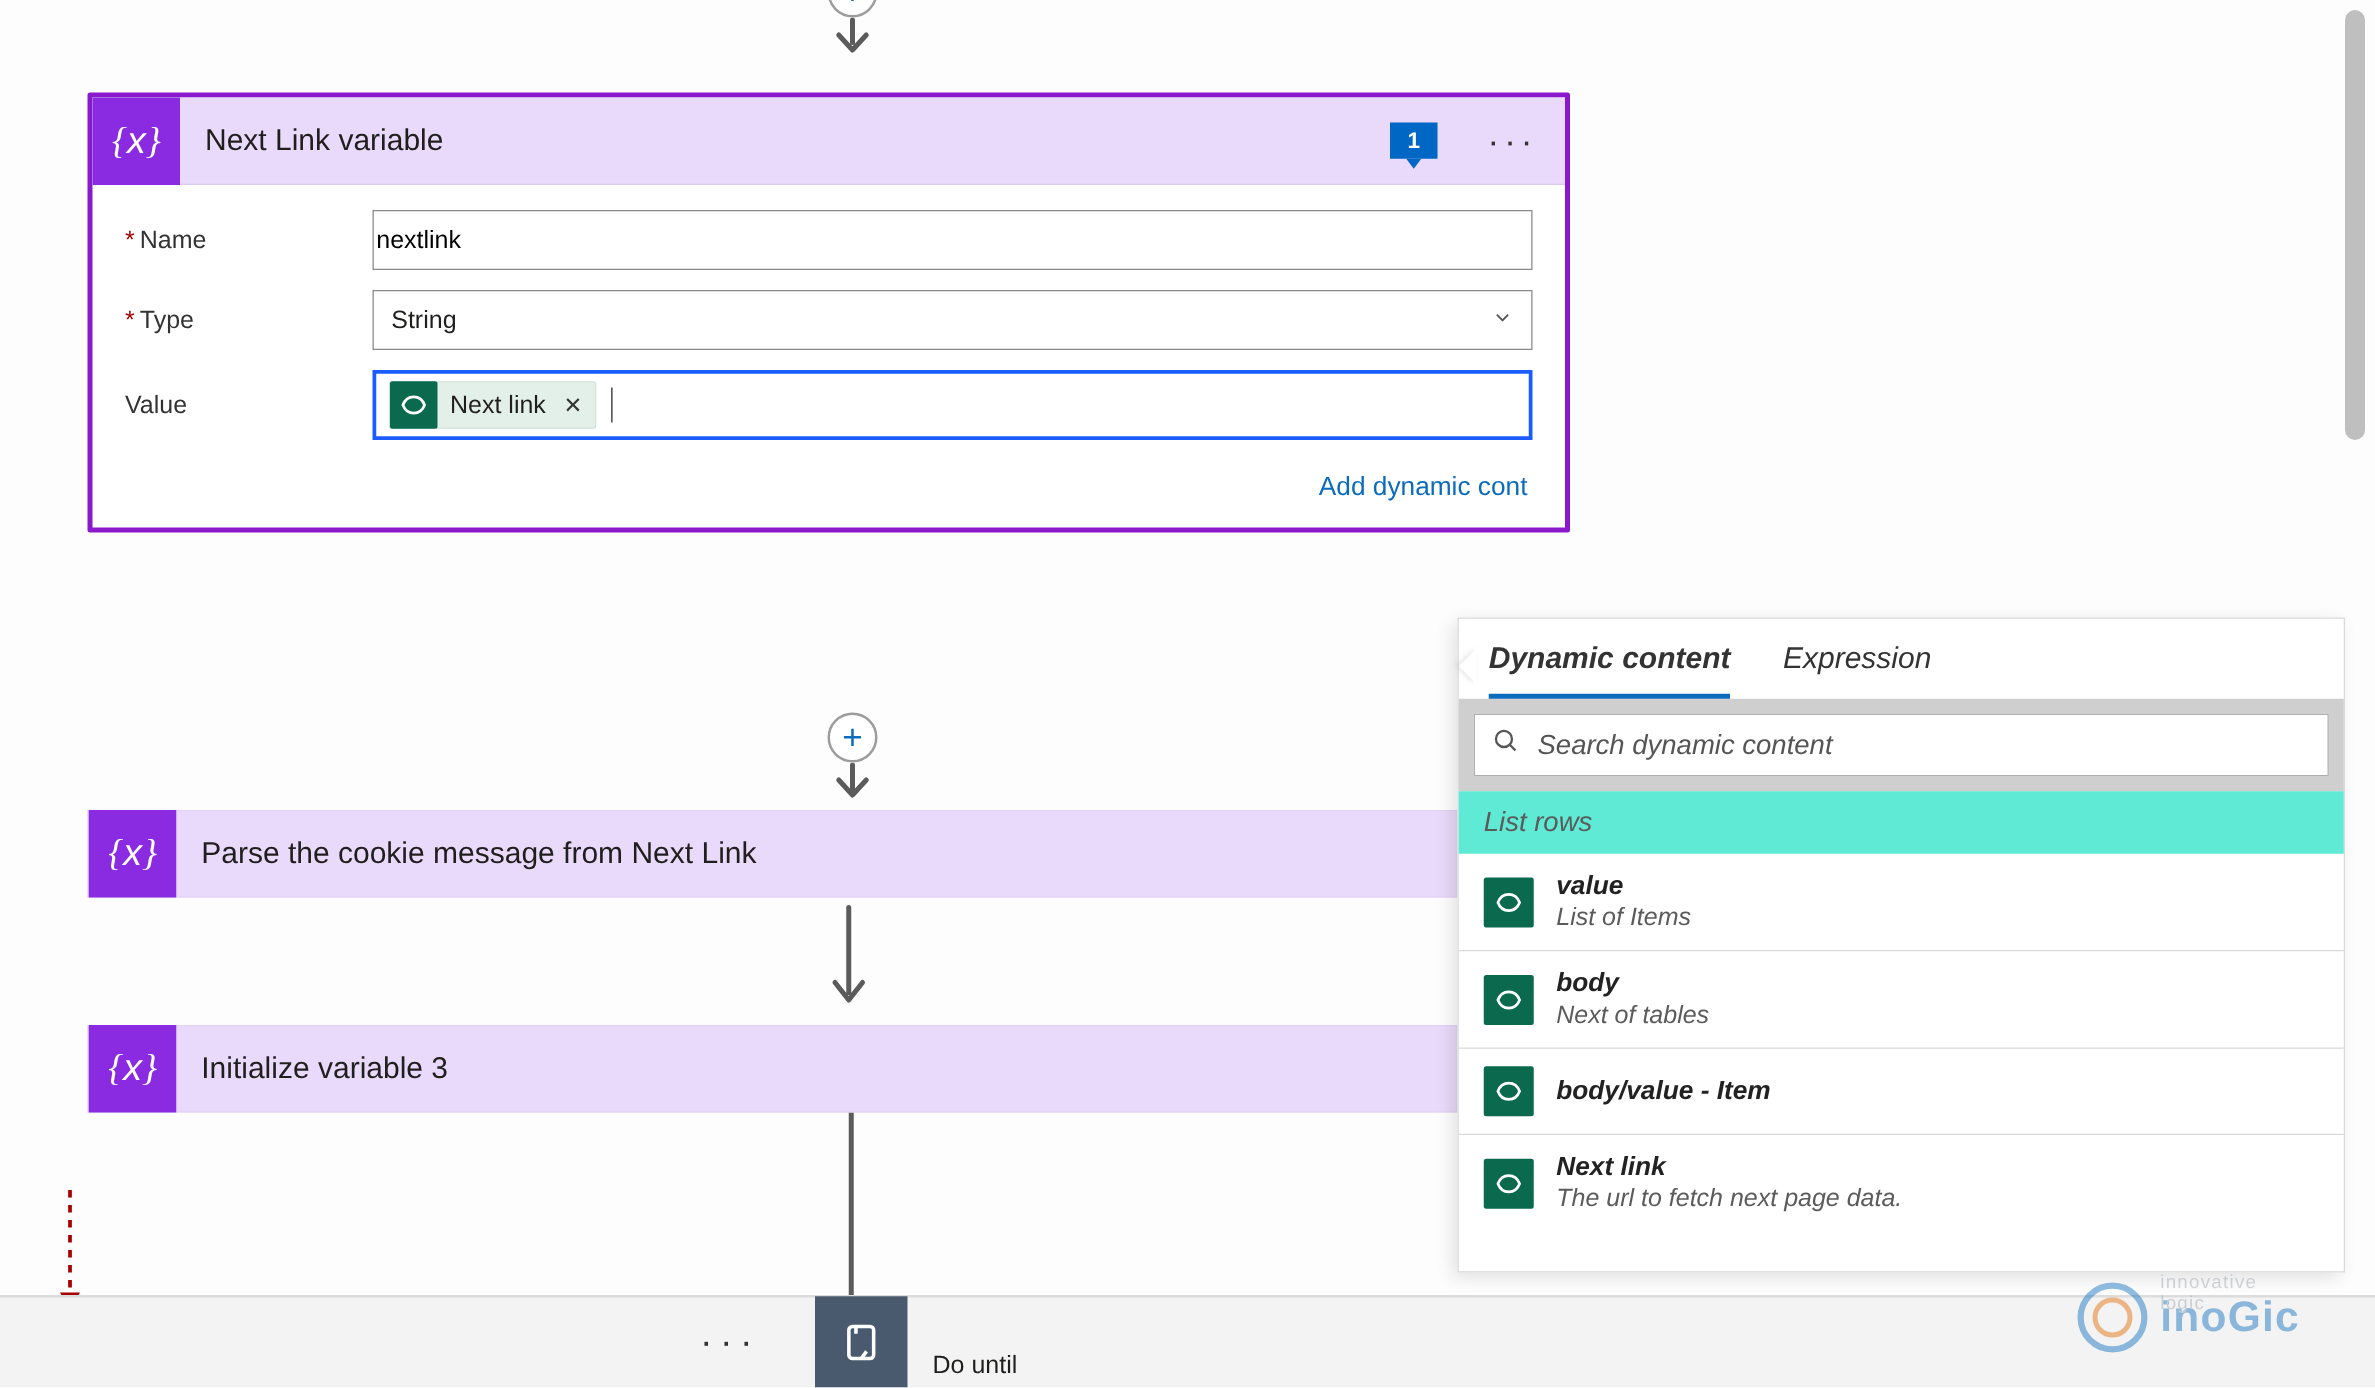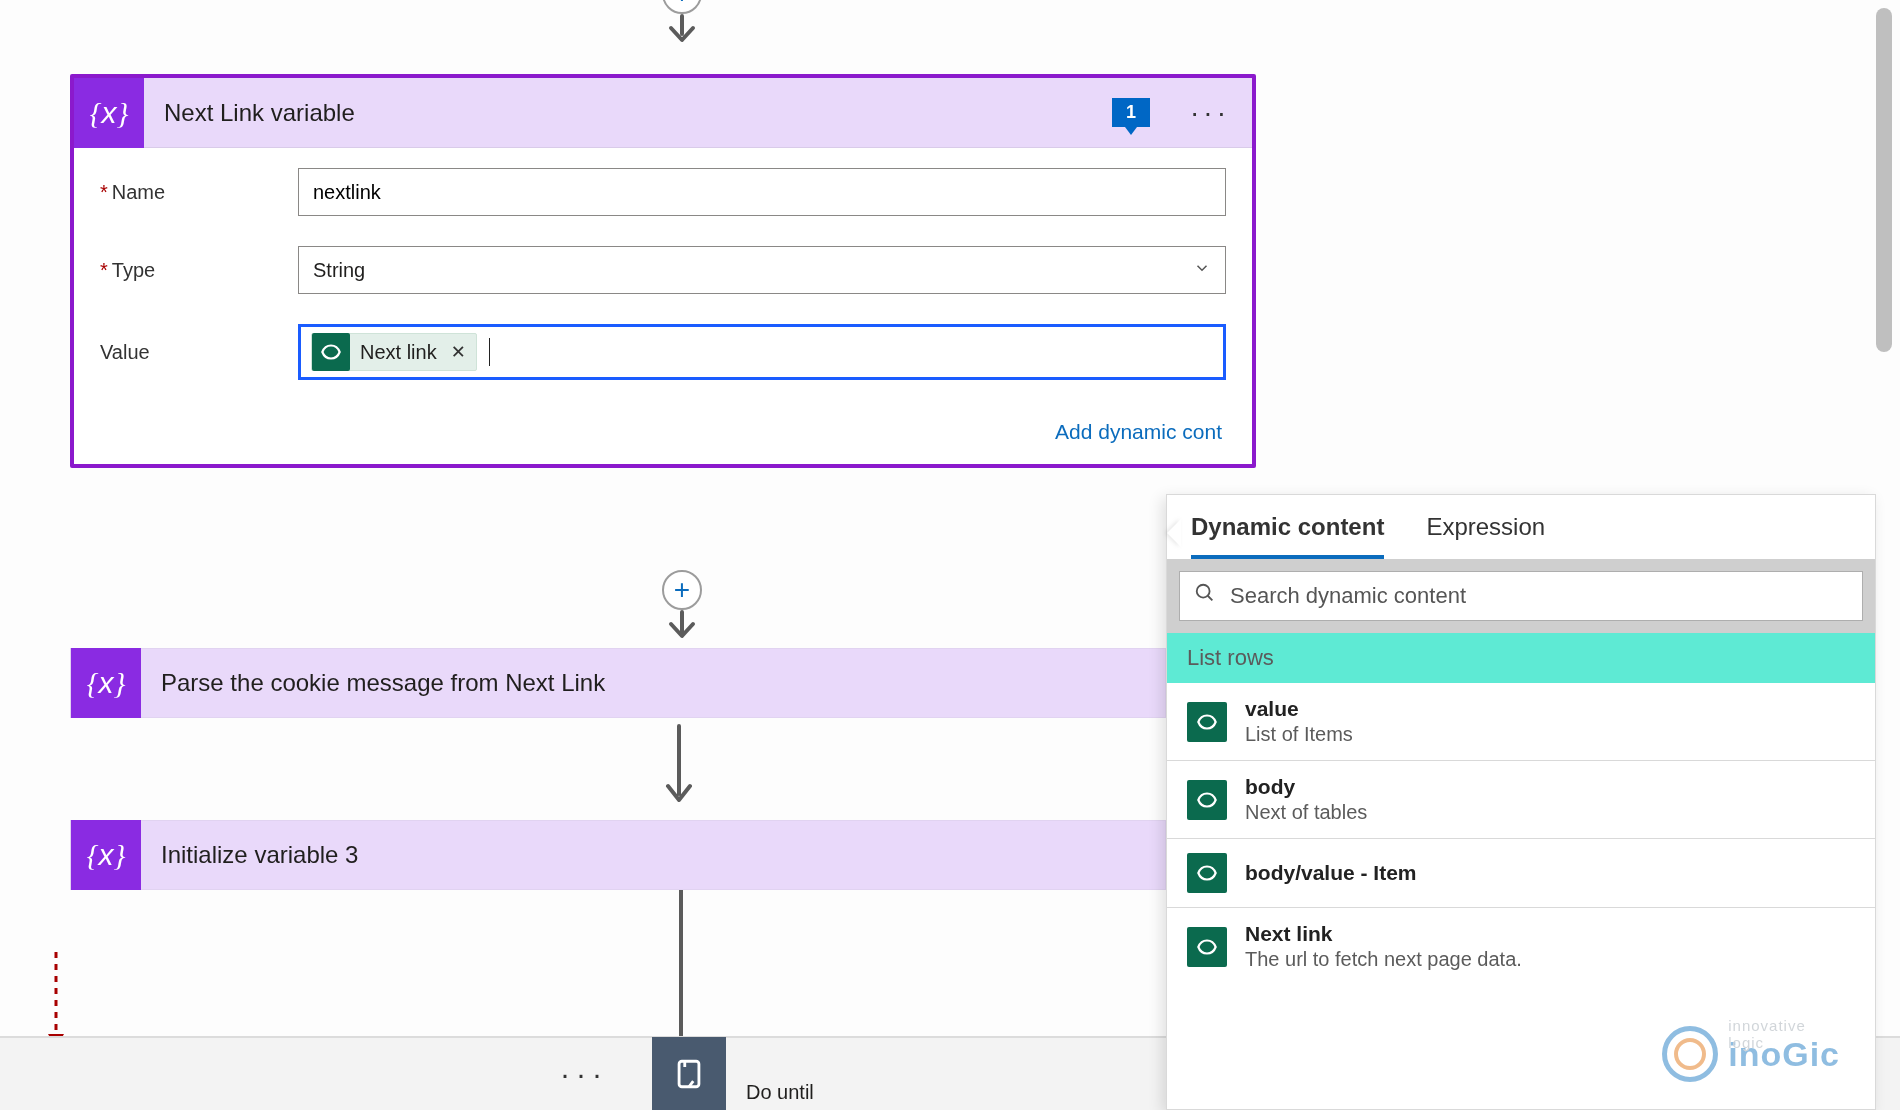"* Name" .form-row { margin-bottom: 30px -> 16px }
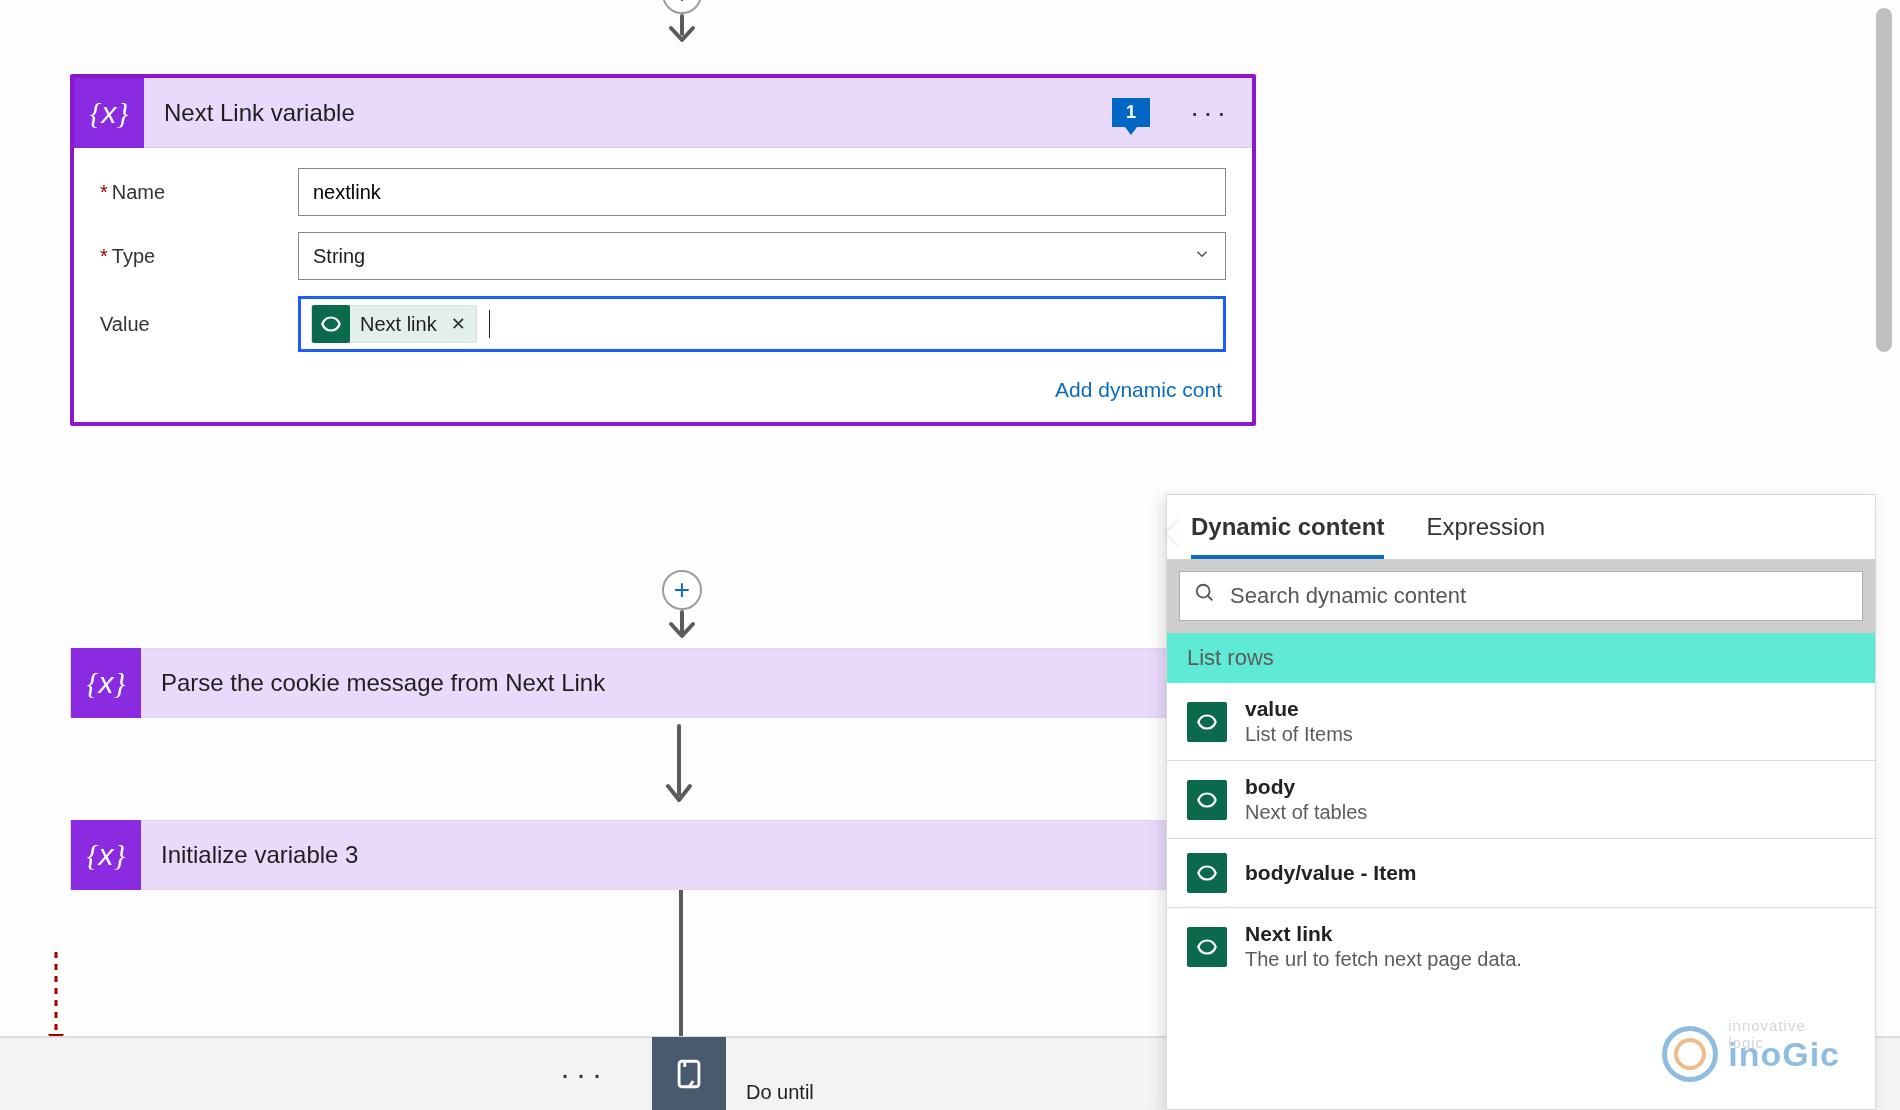"nextlink" .txt-input { padding: 0 14px -> 0 2px }
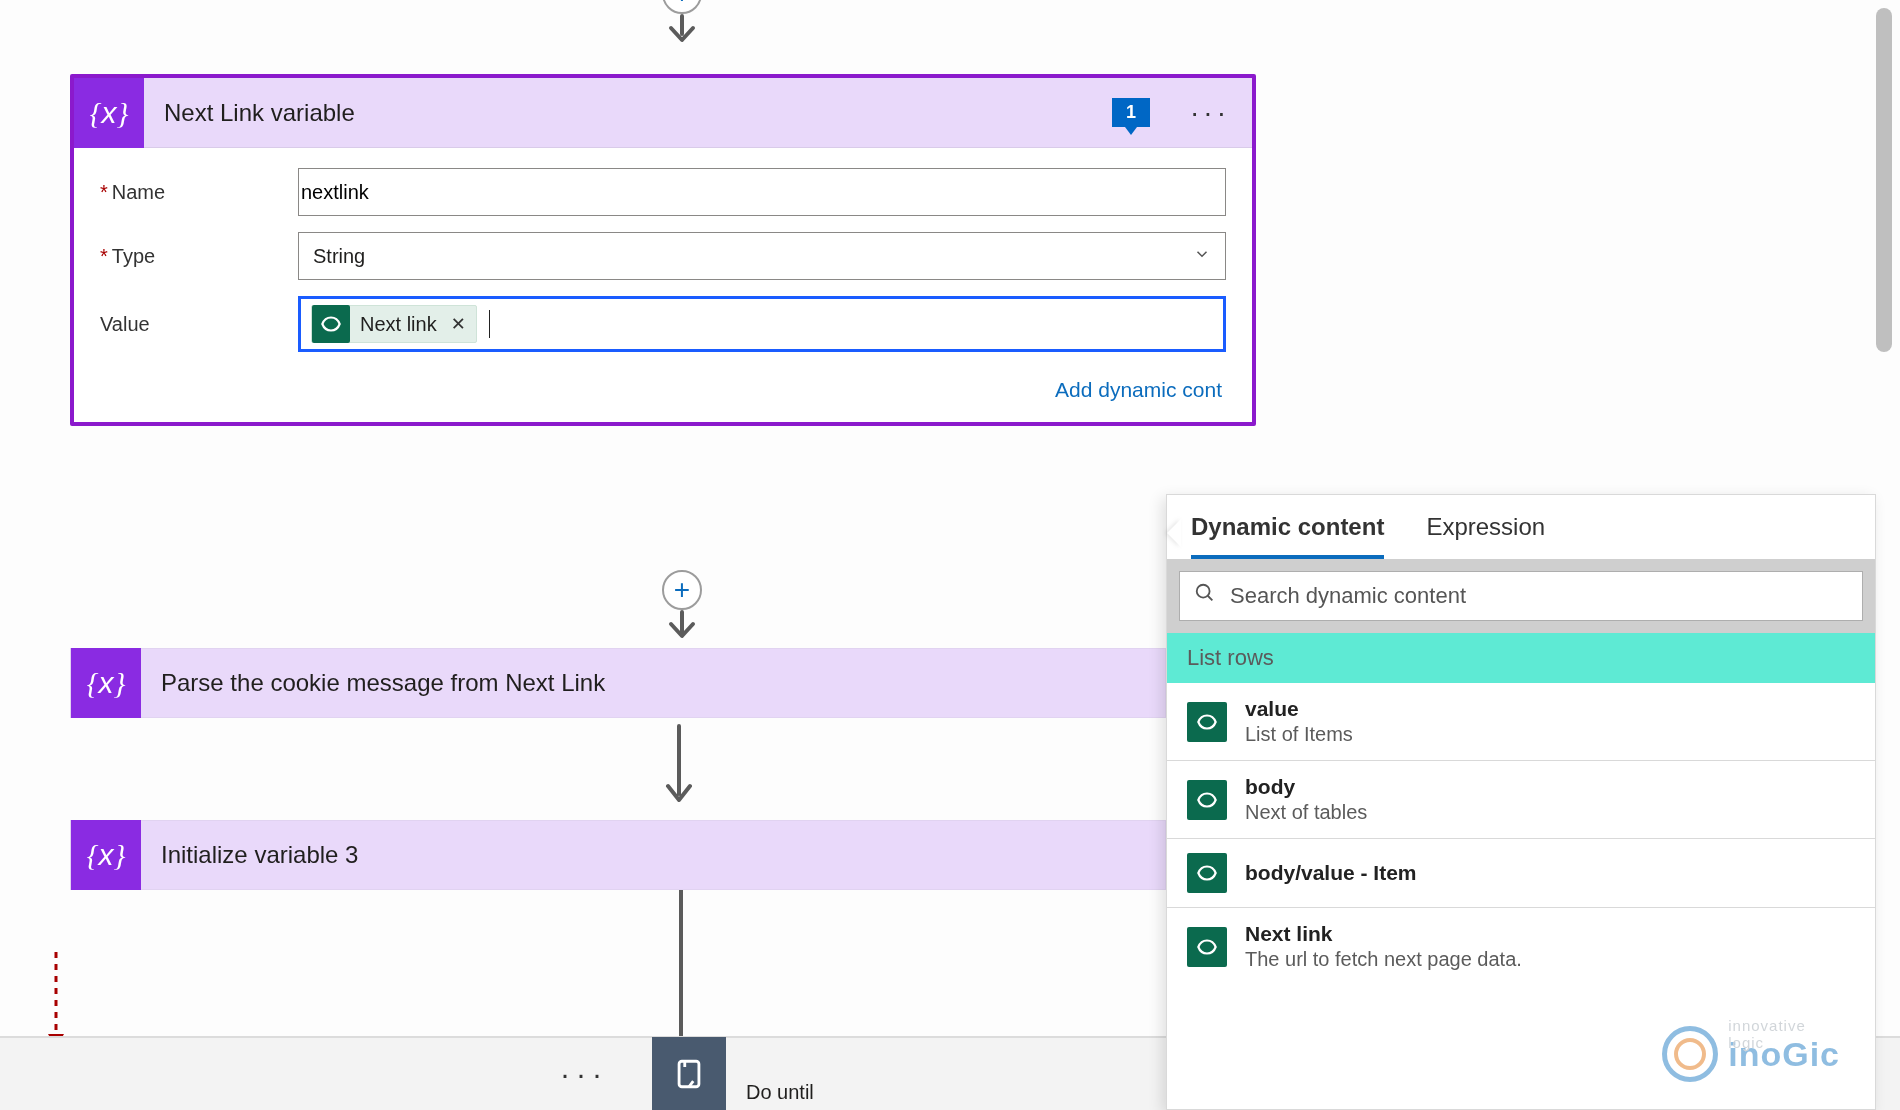"Dynamic content" div.dyn-panel { font-style: none -> italic; height: 616px -> 524px }
